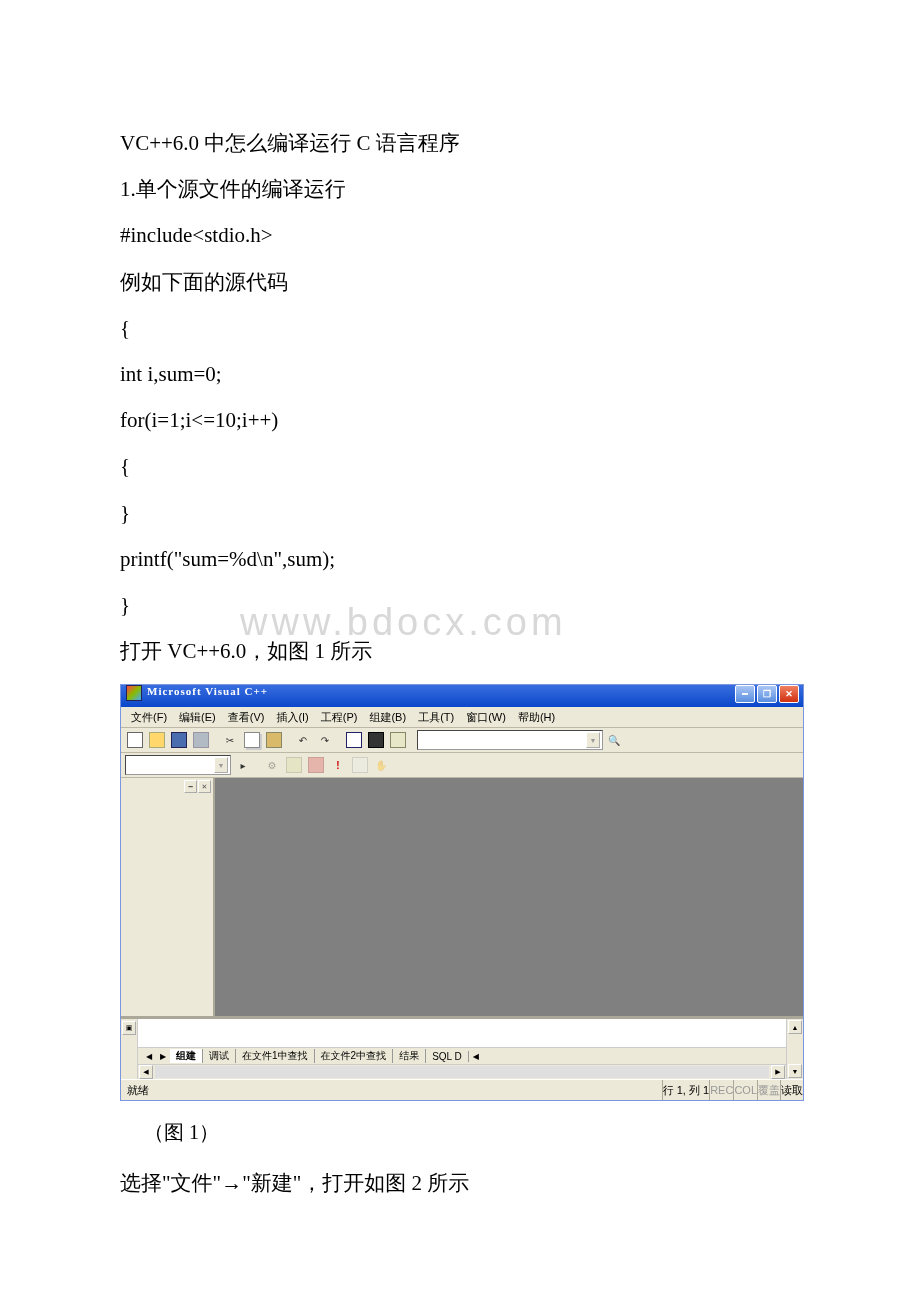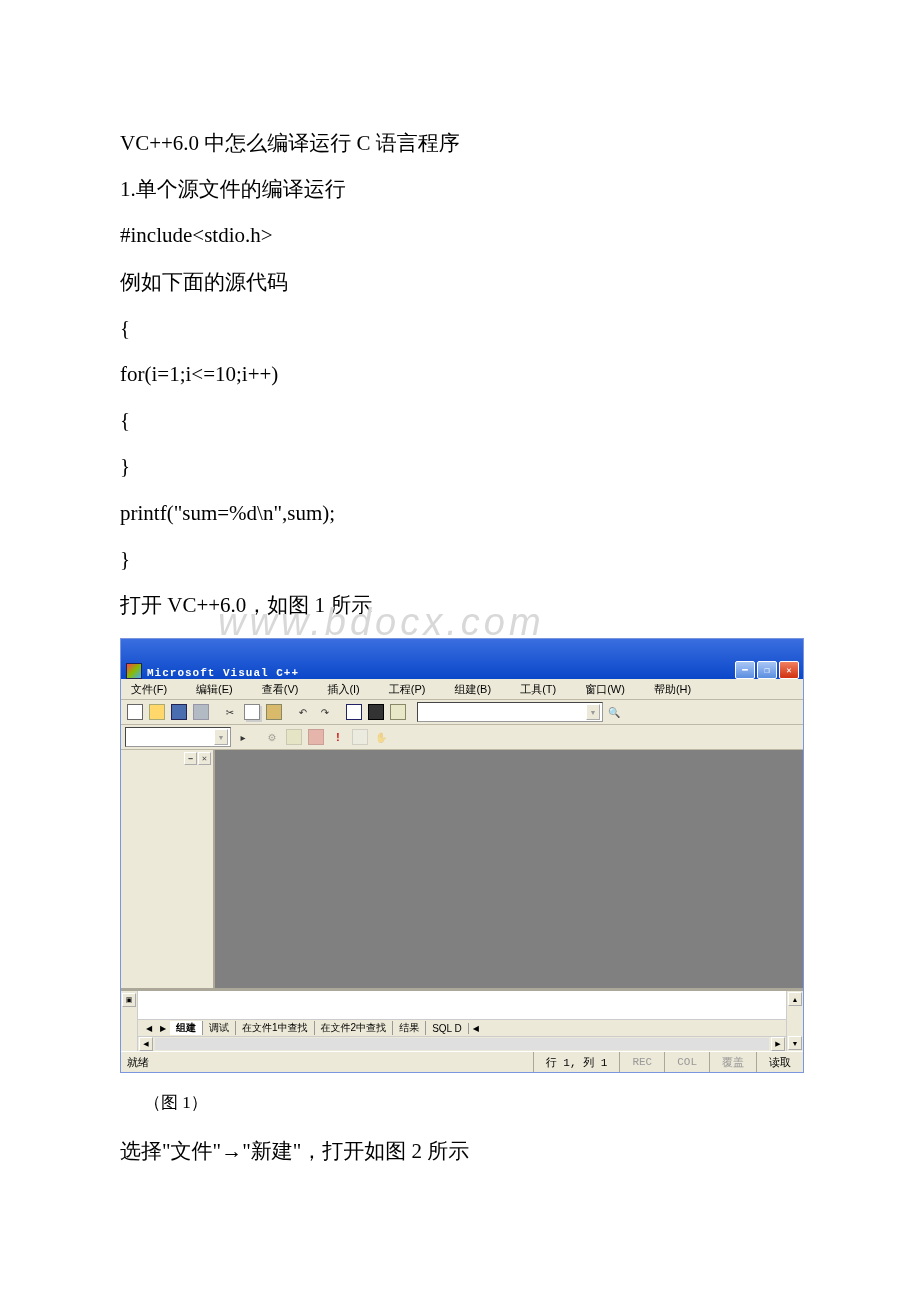"int i,sum=0;" p { html: none -> <p> int i,sum=0;</p> }
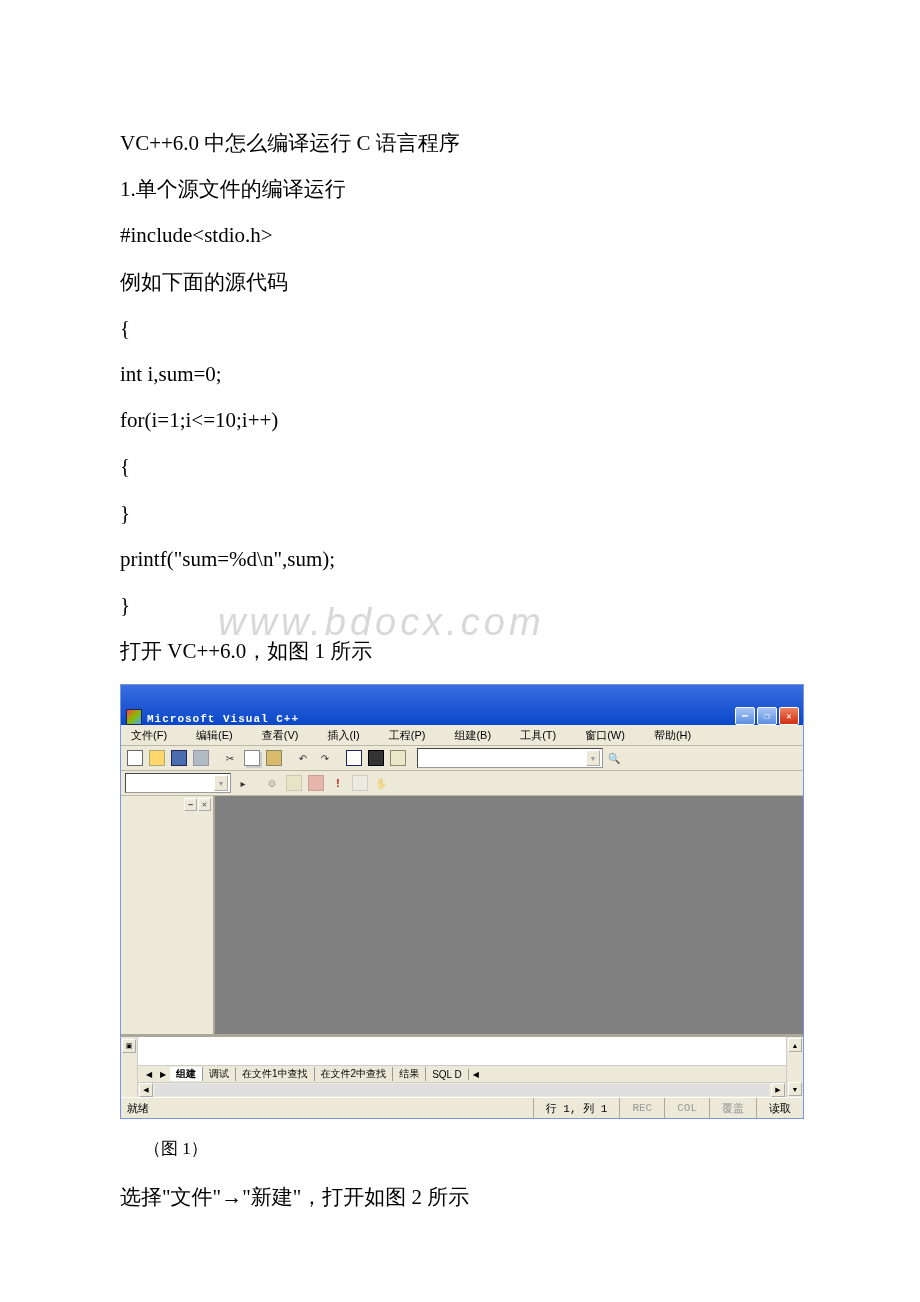"www.bdocx.com" .watermark-pos { font-style: italic -> none; left: 218px -> 240px }
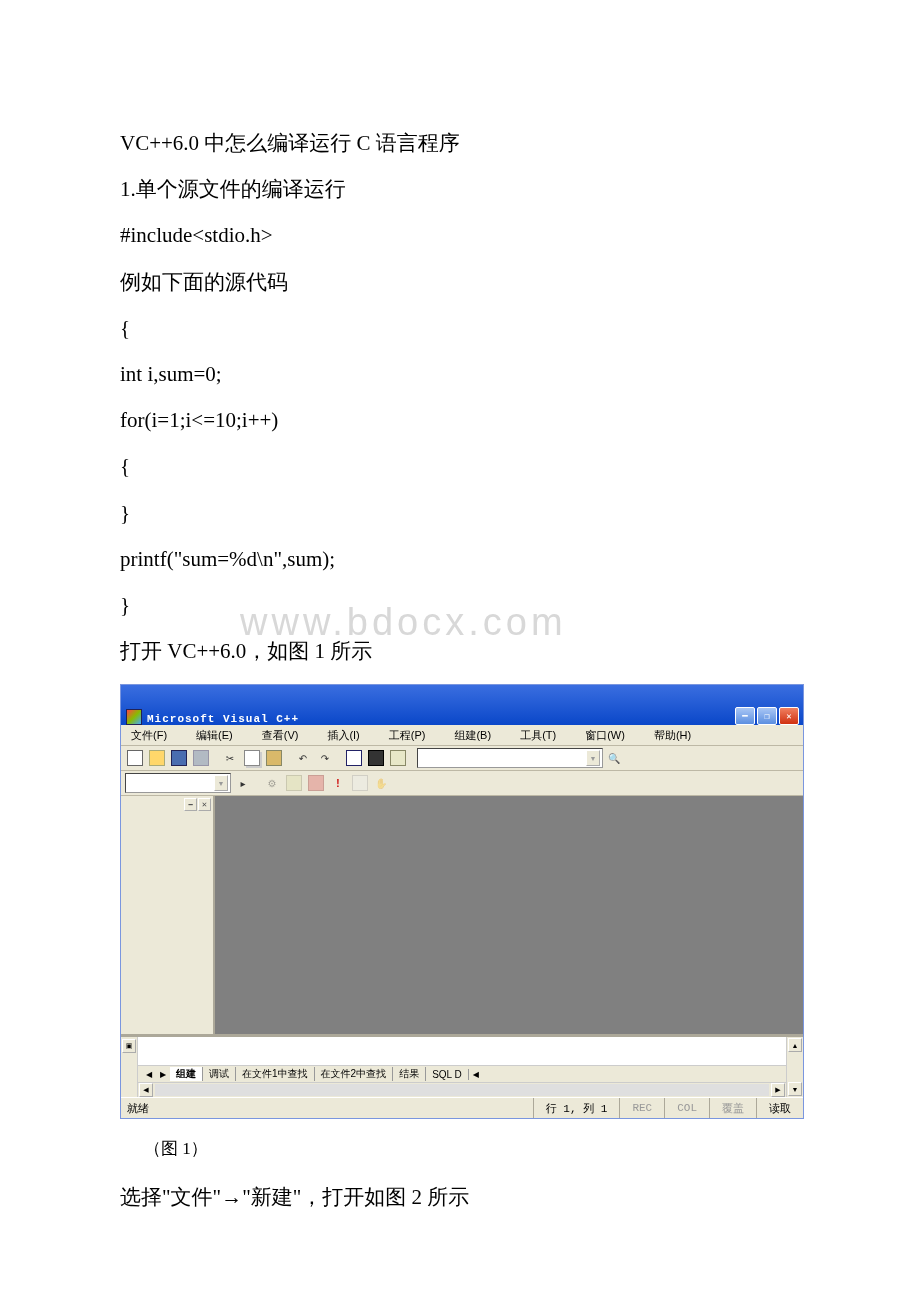"Microsoft Visual C++" .titlebar { align-items: flex-end -> flex-start; font-family: Liberation Mono, monospace -> Liberation Serif, serif; height: 40px -> 22px }
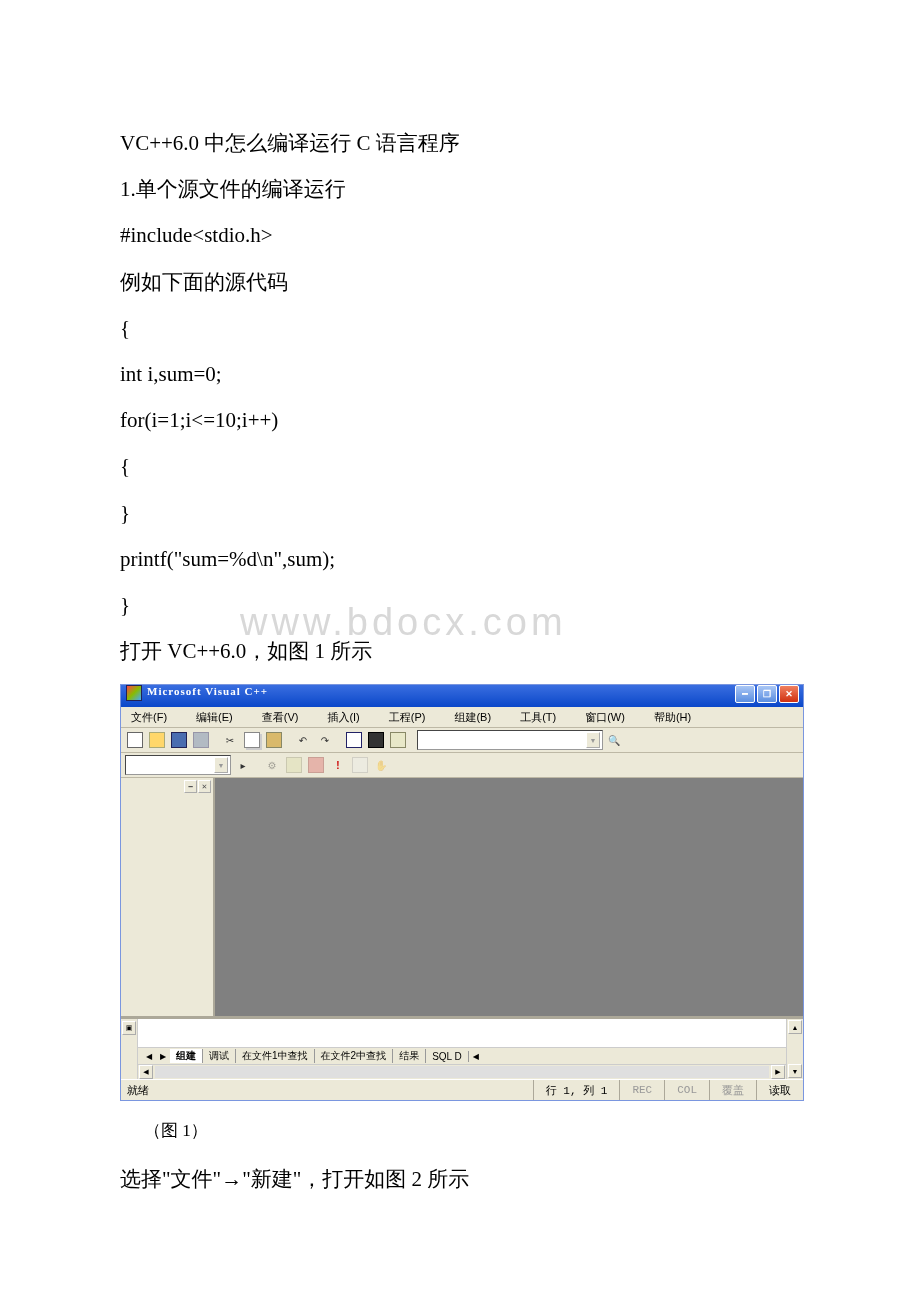"文件(F)" .menubar { gap: 21px -> 4px }
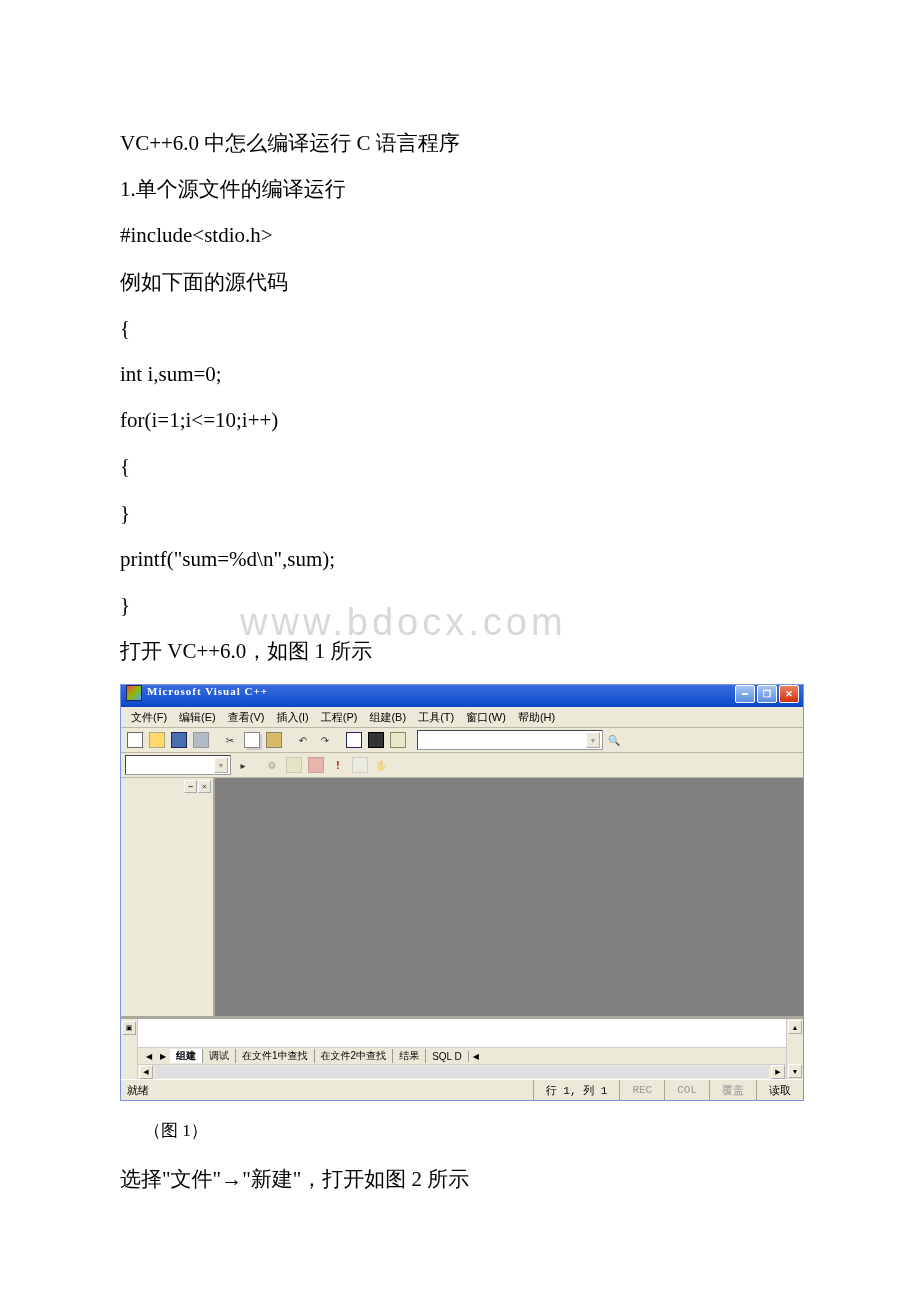"就绪" .statusbar .cell { font-family: Liberation Mono, monospace -> none; padding: 0 12px -> 0 0 }
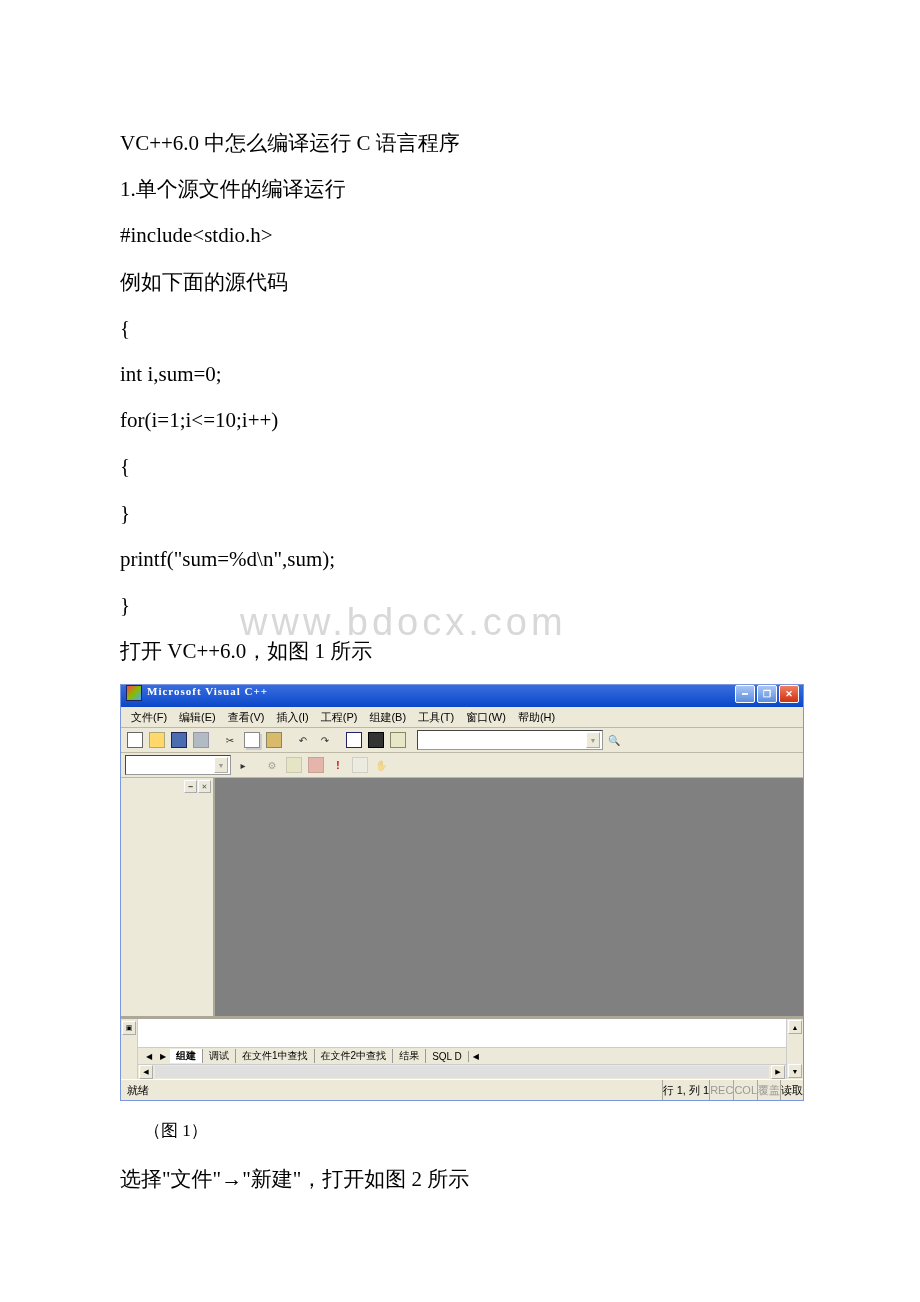"（图 1）" .fig-caption { font-size: 17px -> 20px }
